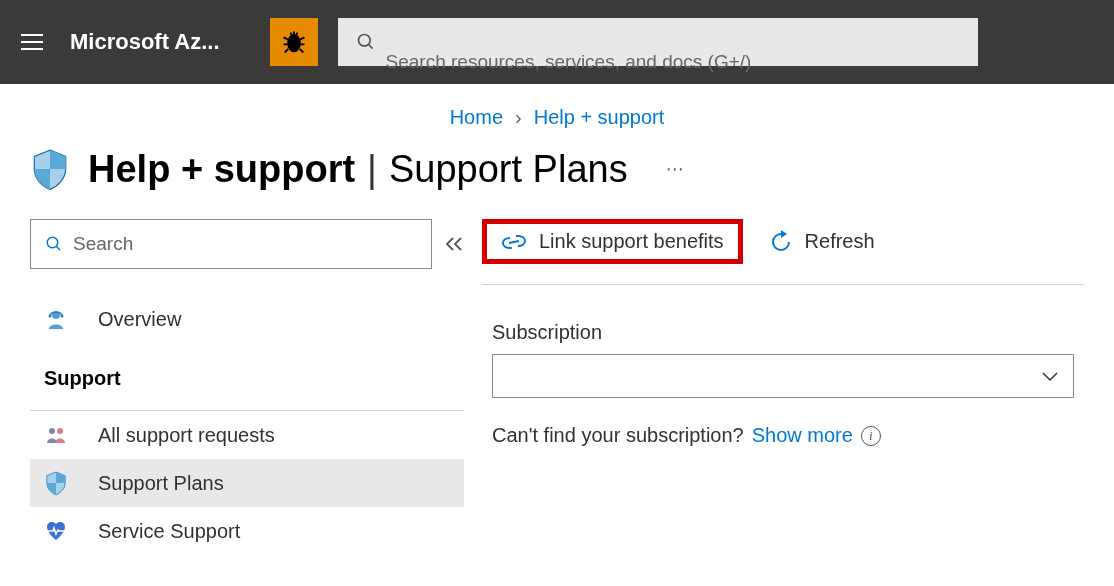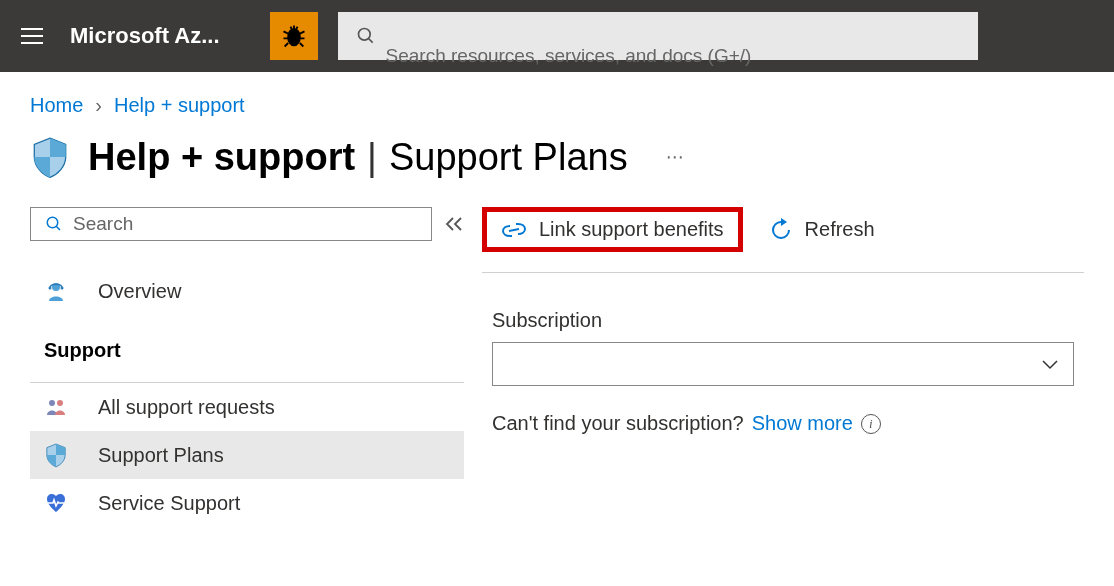"Microsoft Az..." .topbar { height: 72px -> 84px }
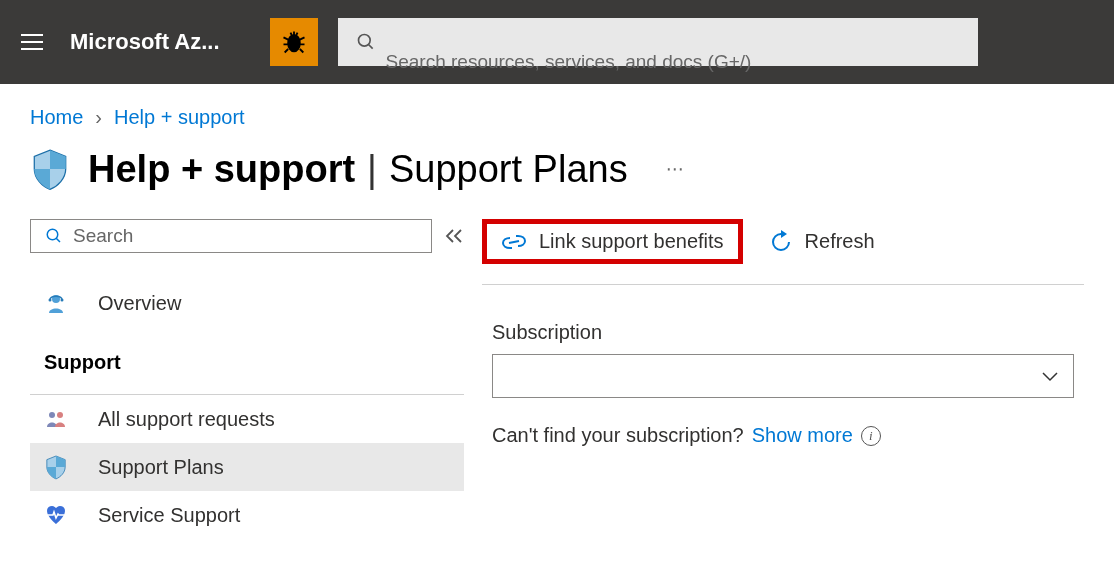"Home" .breadcrumbs { justify-content: none -> center }
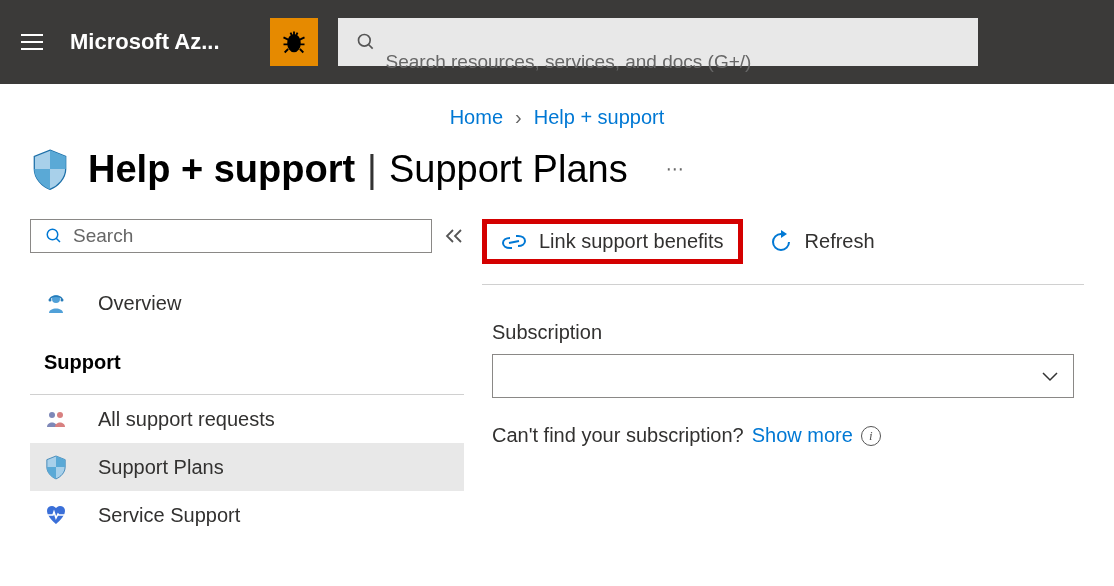"Search" .sidebar-search { height: 34px -> 50px }
